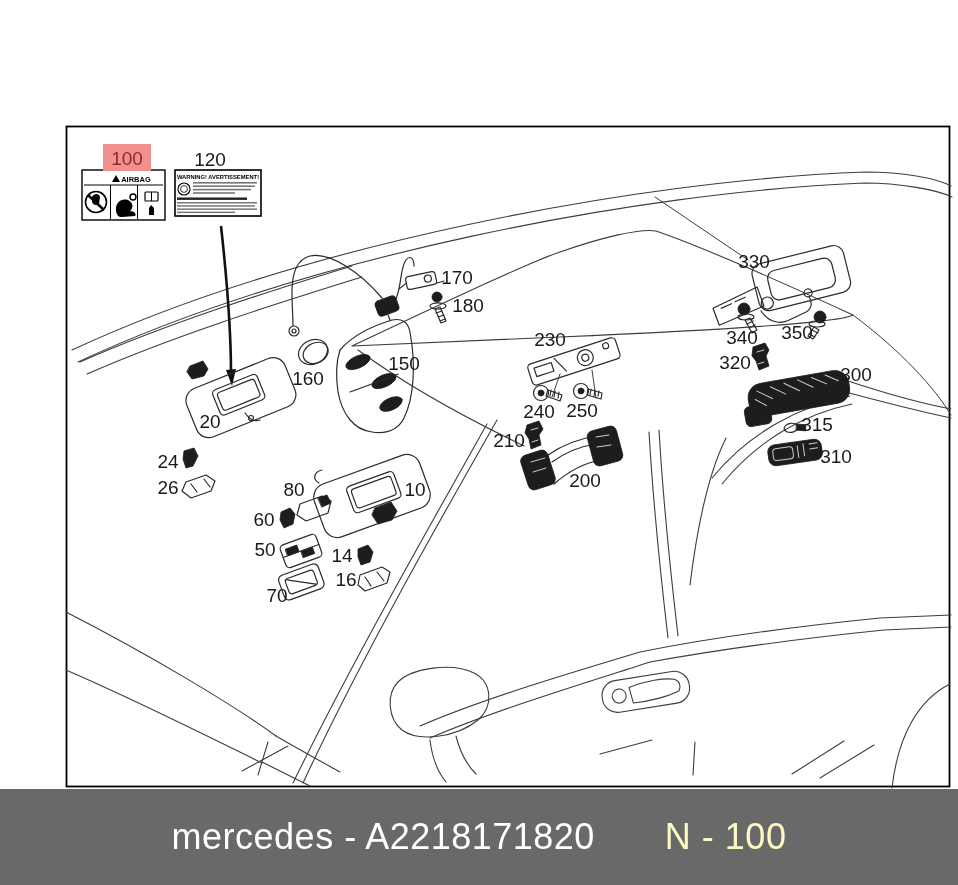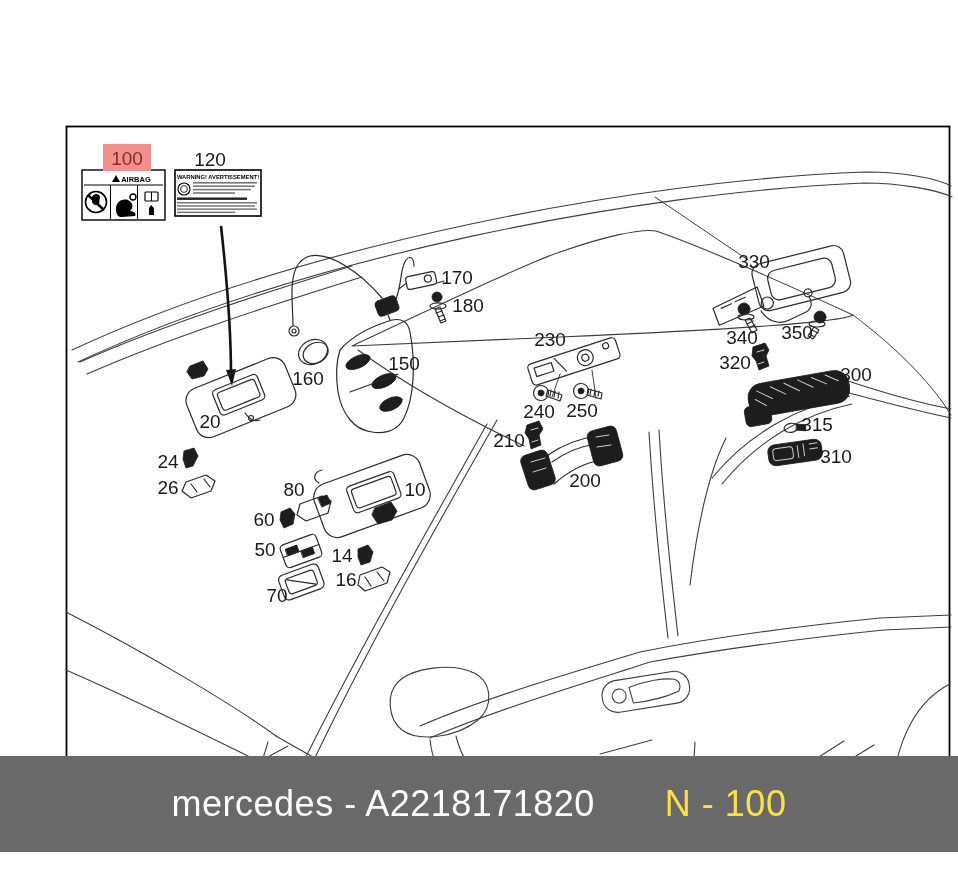"mercedes - A2218171820" .footer { top: 756px -> 789px }
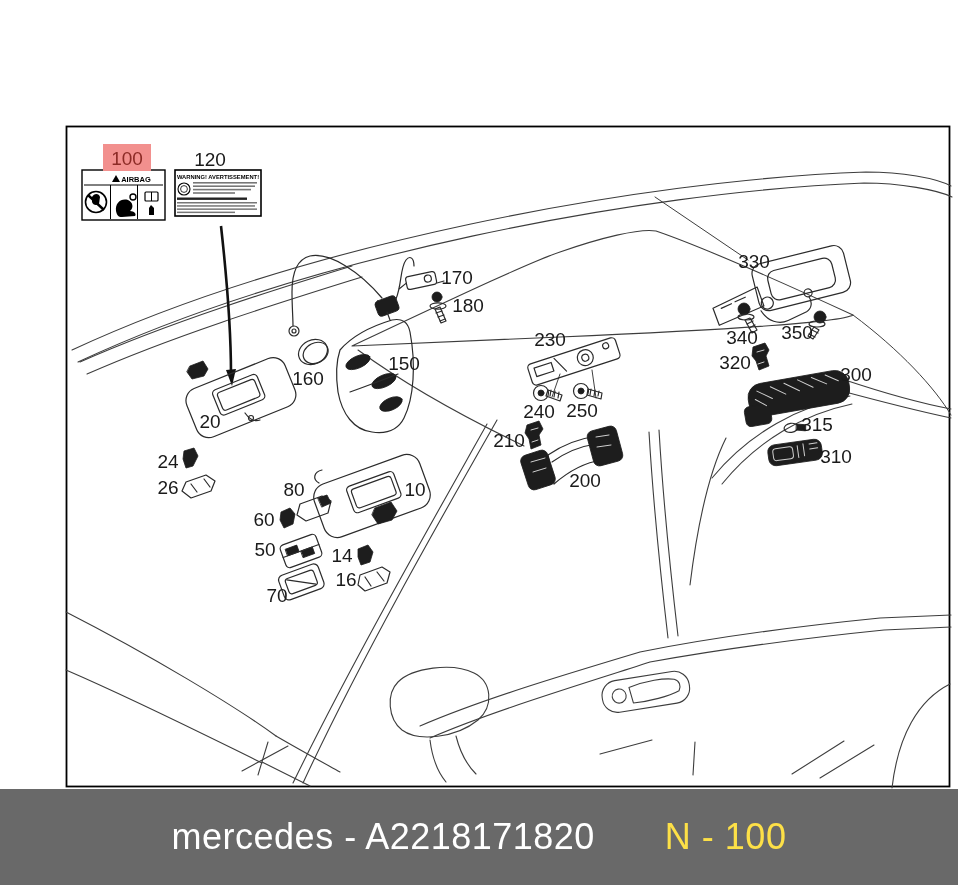"N - 100" span { color: #fde047 -> #fef9c3 }
